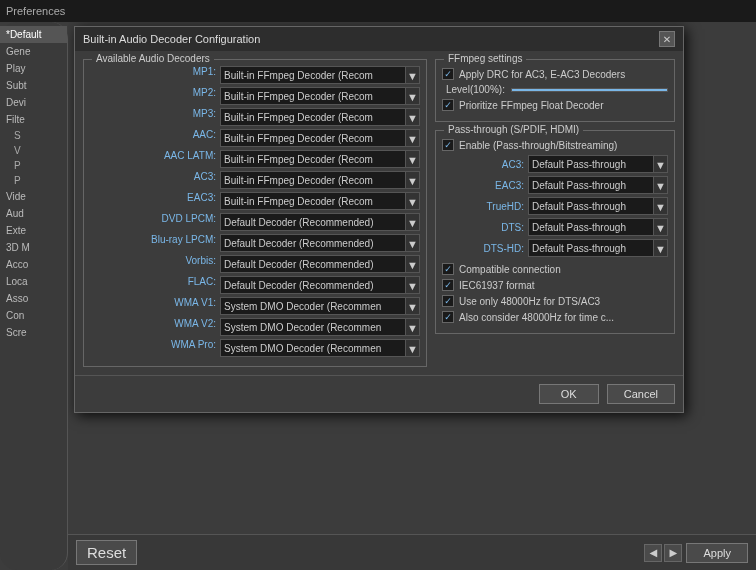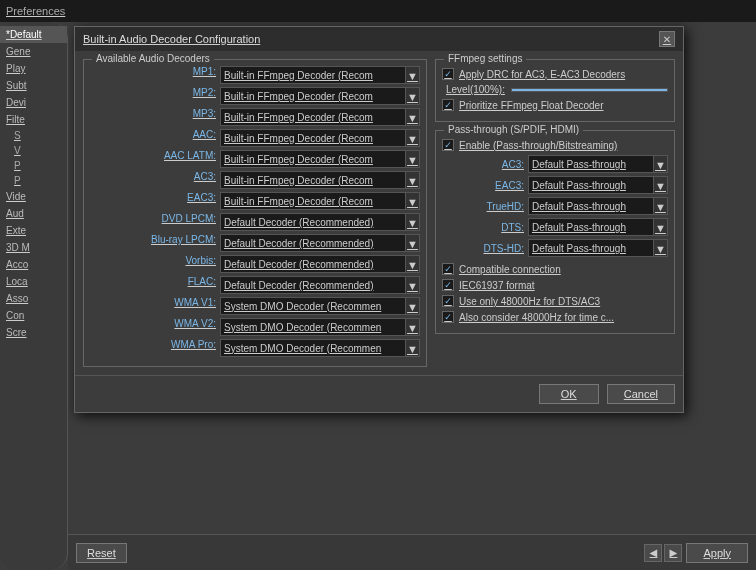"Preferences" .app-window { text-decoration: underline -> none }
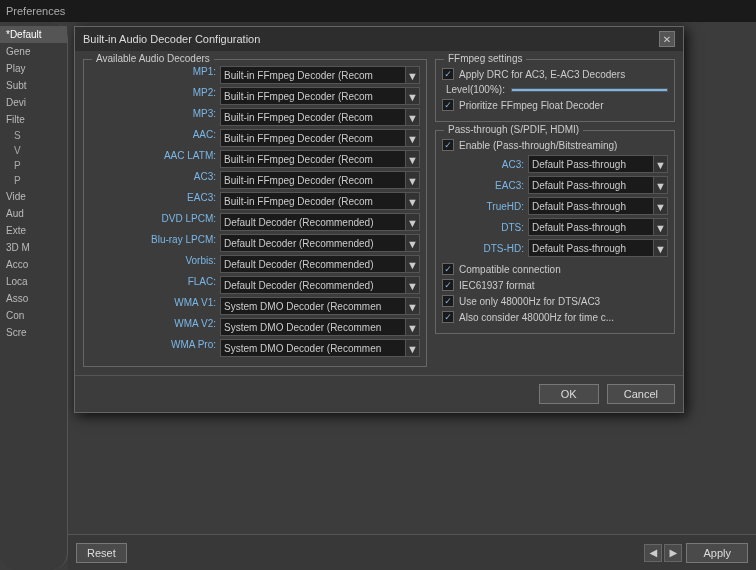"Reset" .reset-btn { font-size: 11px -> 15px }
